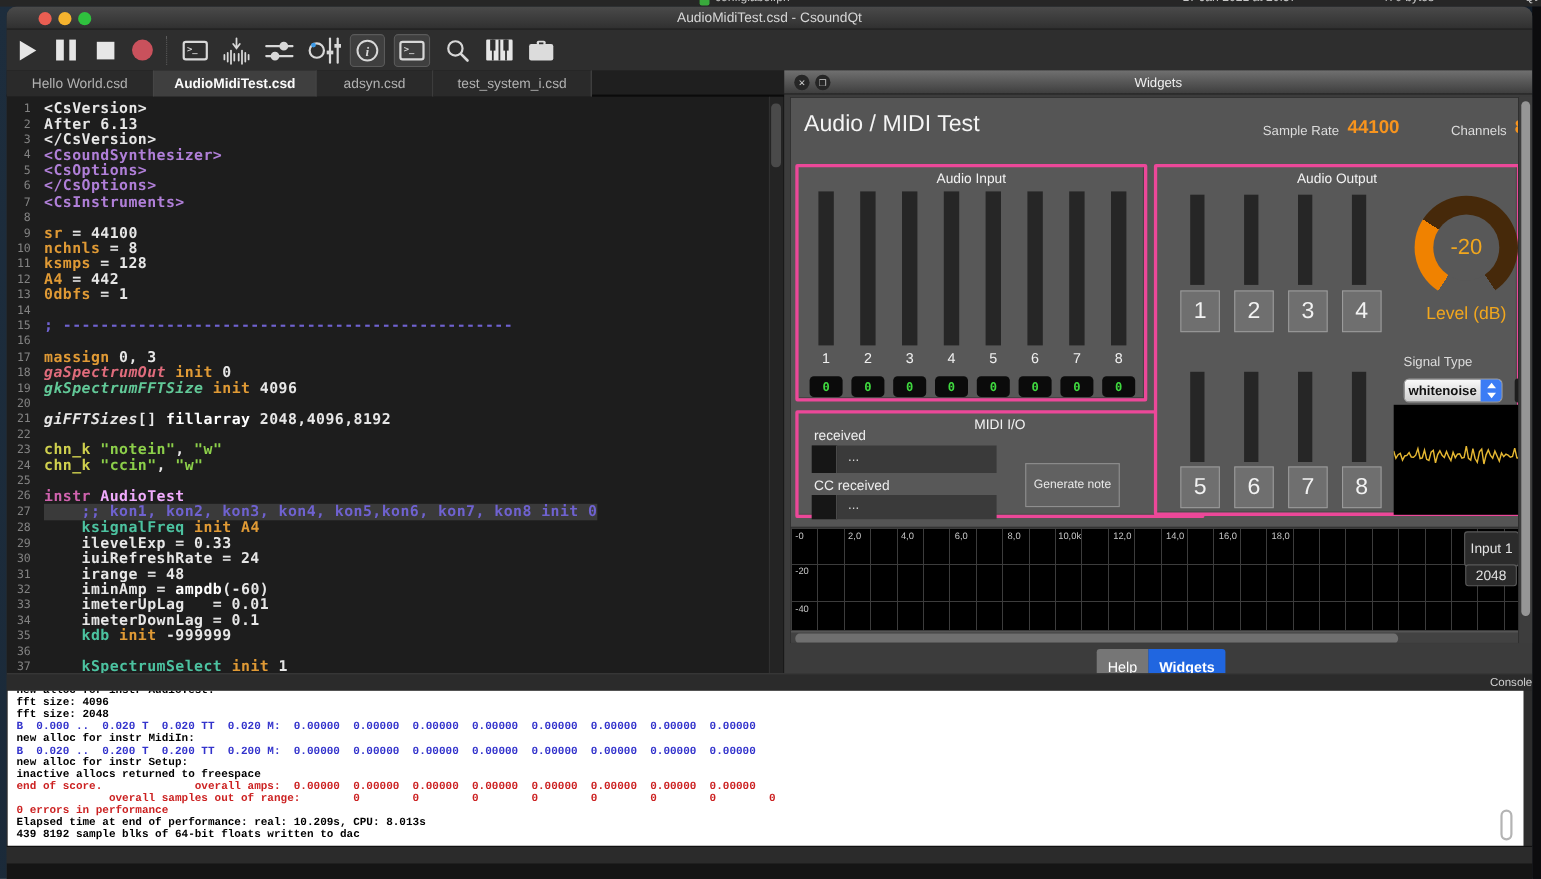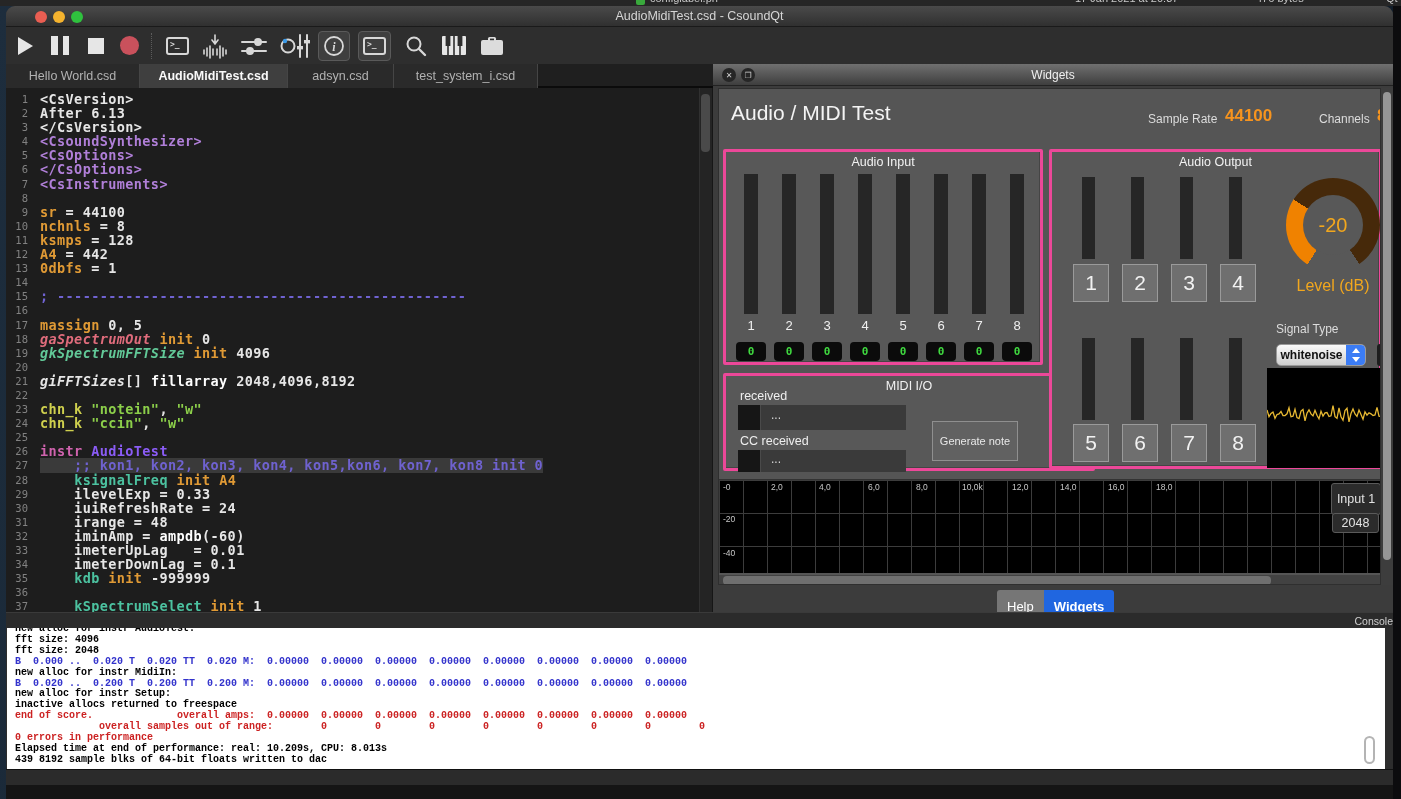"0, 5" span.sp { text: 5 -> 3 }
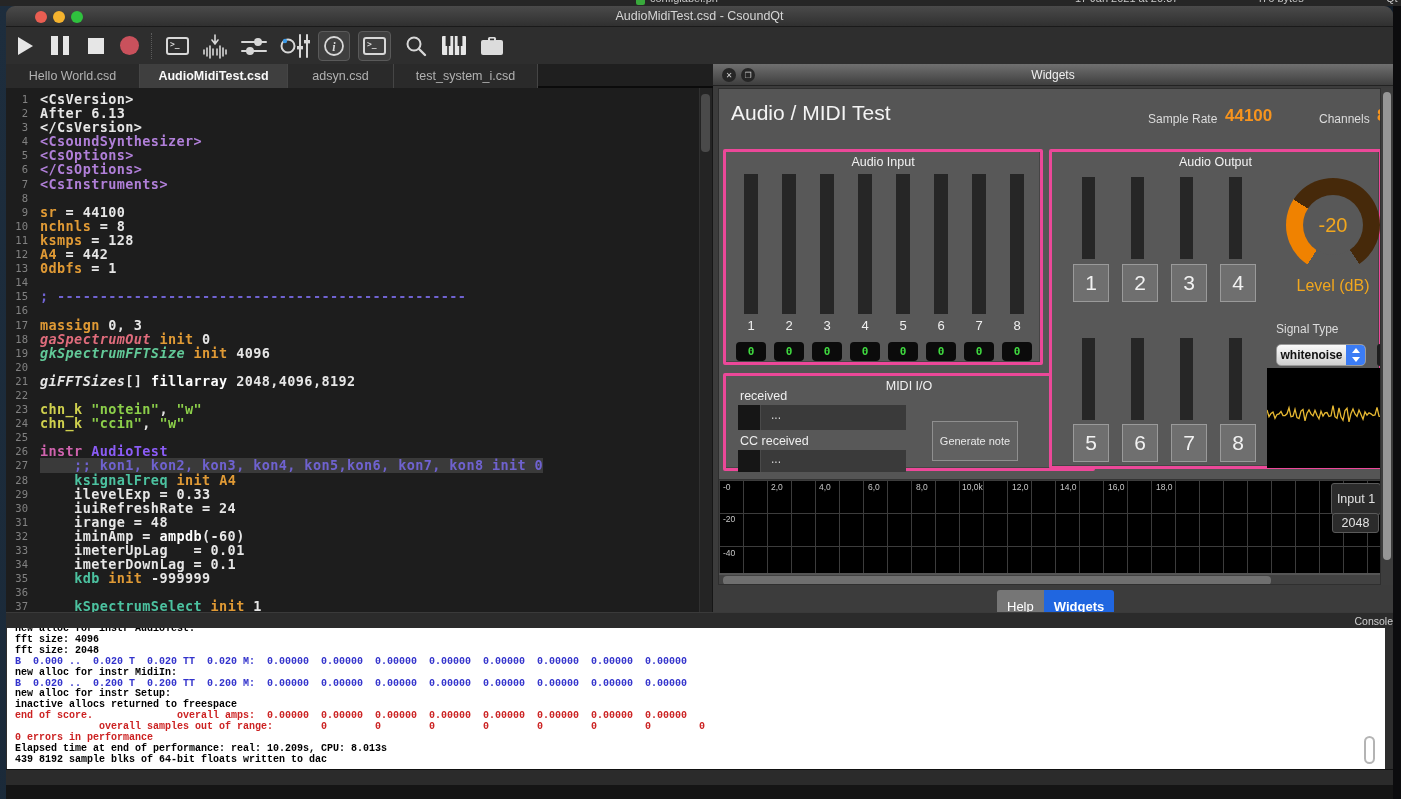"AudioTest" .sin { color: #8b5cf6 -> #f0abfc }
